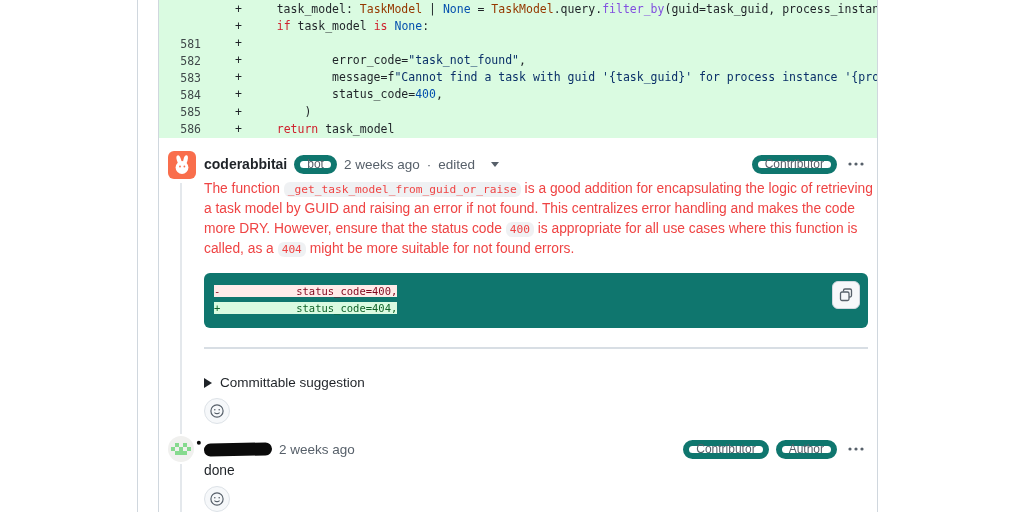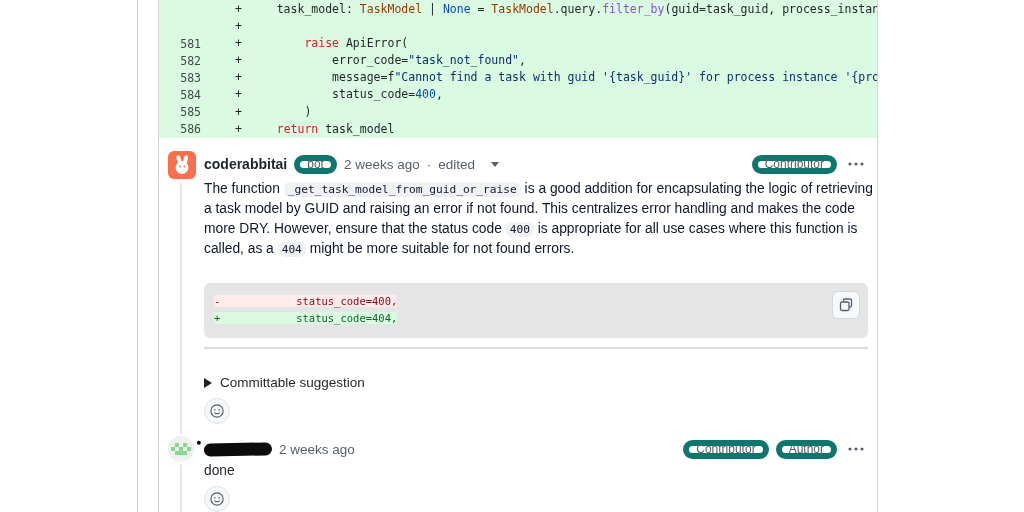"if task_model is None:" pre.codeseg { html: none -> <pre><span> </span><span>if</span><span> task_model </span><span>is</span><span> </span><span>None</span><span>:</span></pre> }
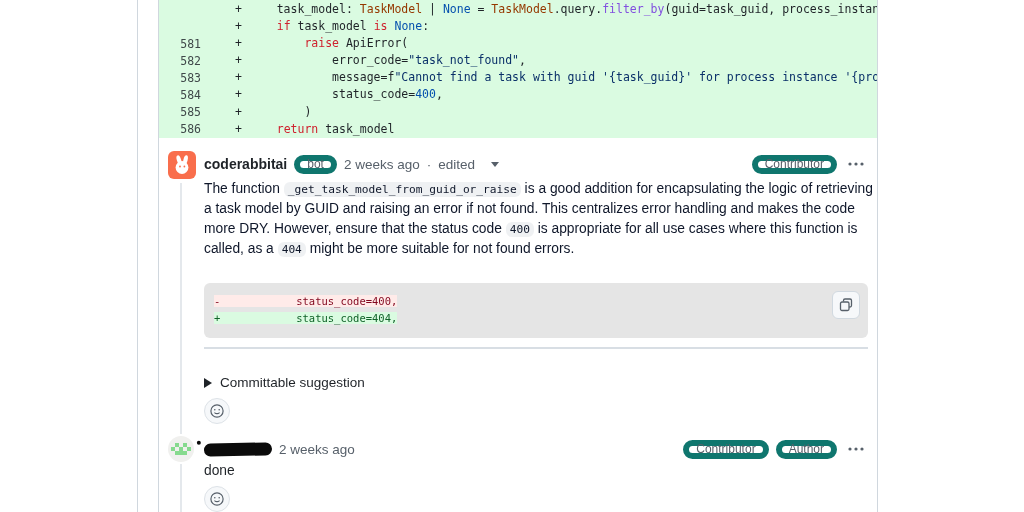"raise ApiError(" pre.codeseg { html: <pre><span> </span><span>raise</span><span> ApiError(</span></pre> -> none }
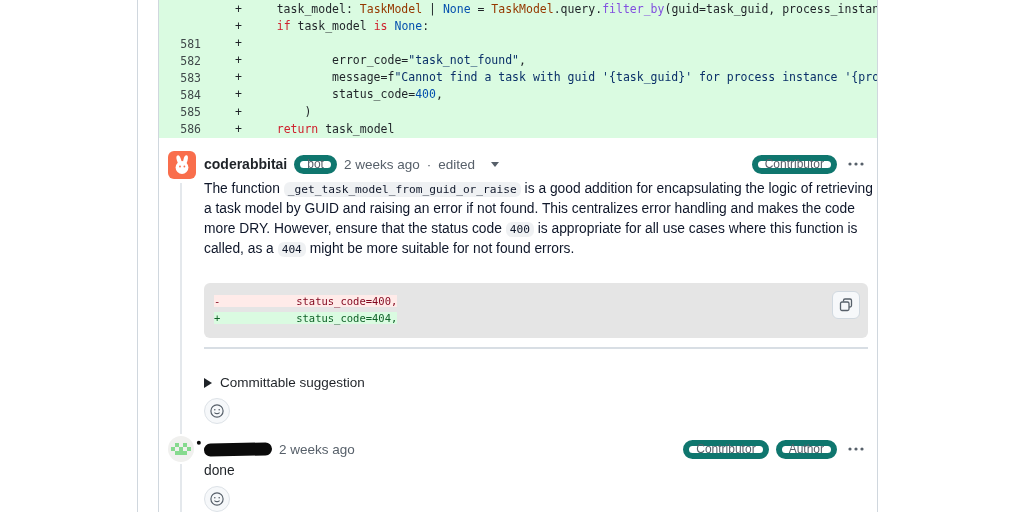"The function" .c1-body { color: #0f172a -> #ef4444 }
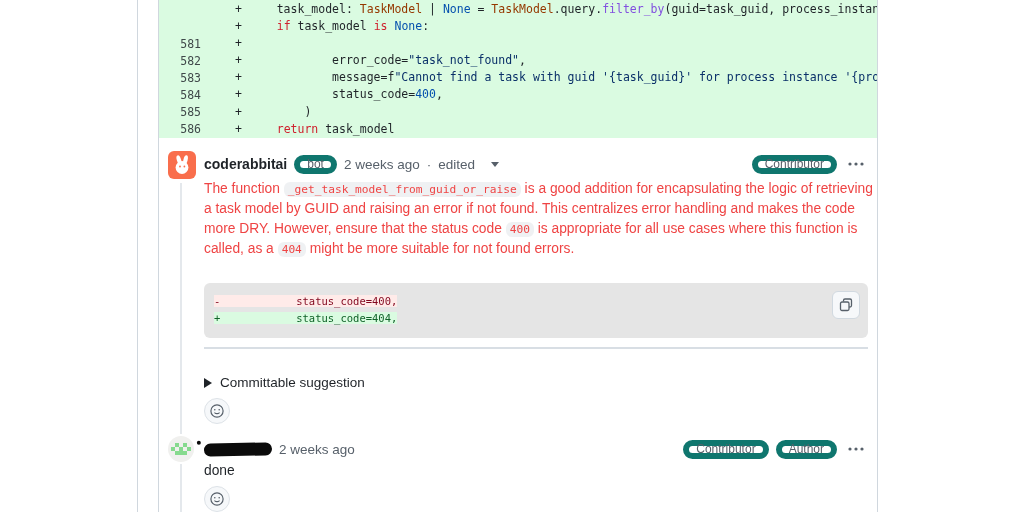"- status_code=400," .sugg-box { background: #e5e5e5 -> #0f766e; top: 283px -> 273px }
